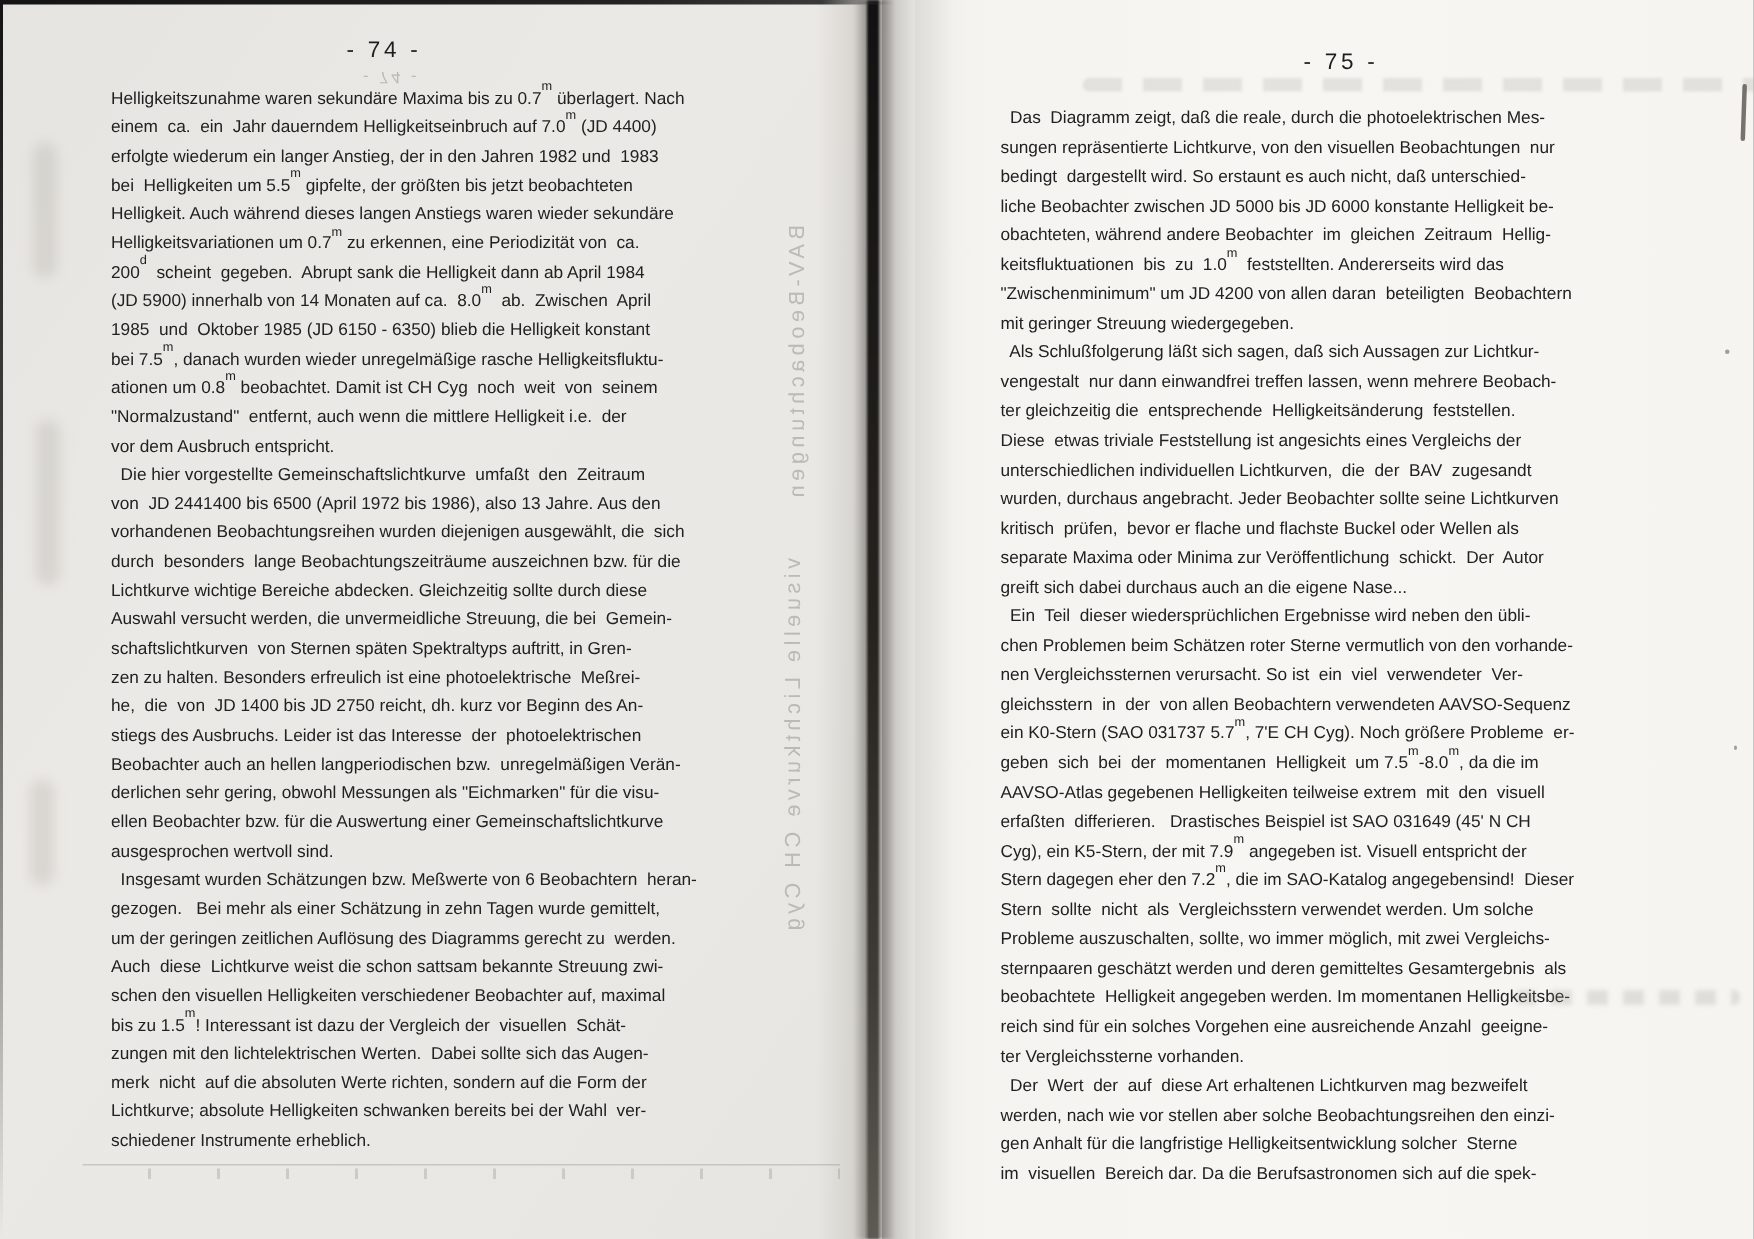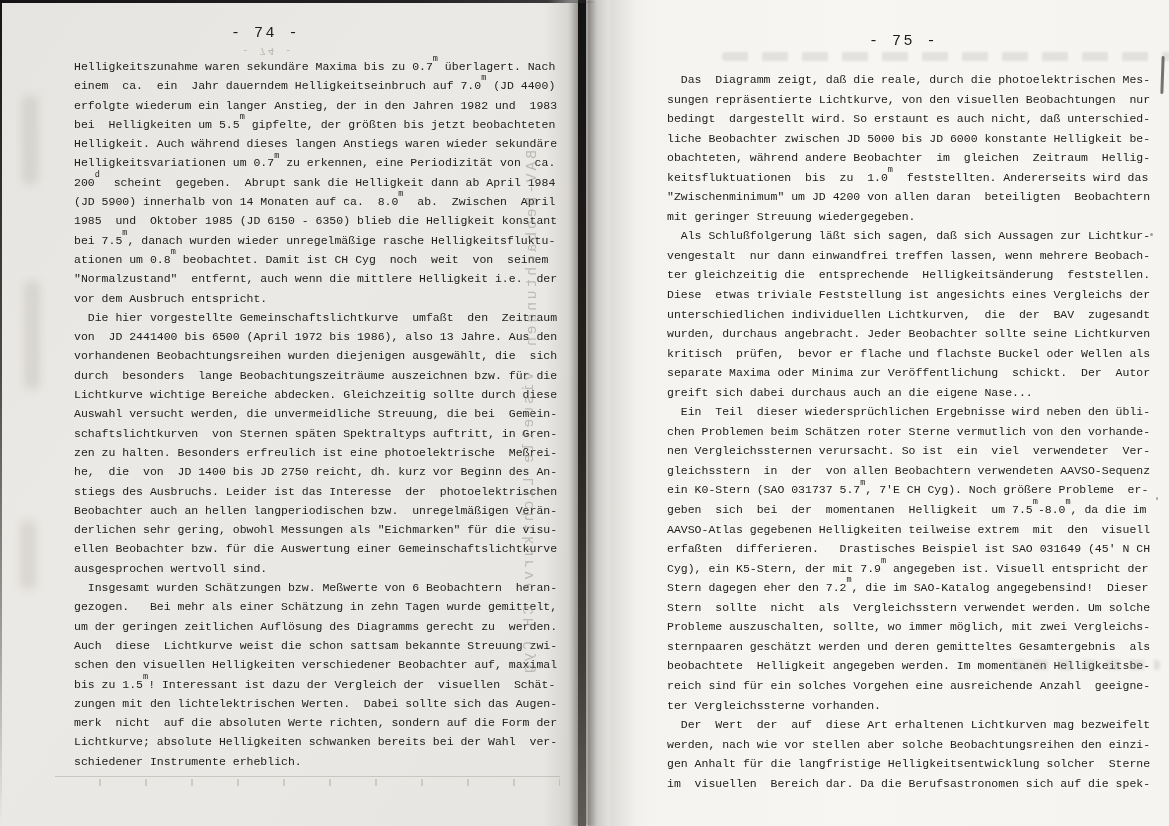"- 74 -" .canvas { font-family: Liberation Mono, monospace -> Liberation Sans, sans-serif }
